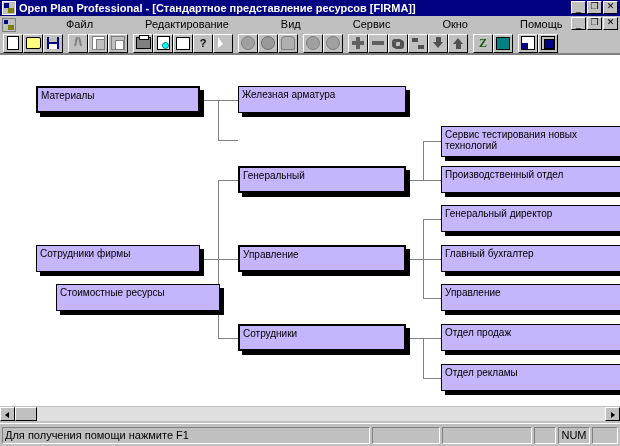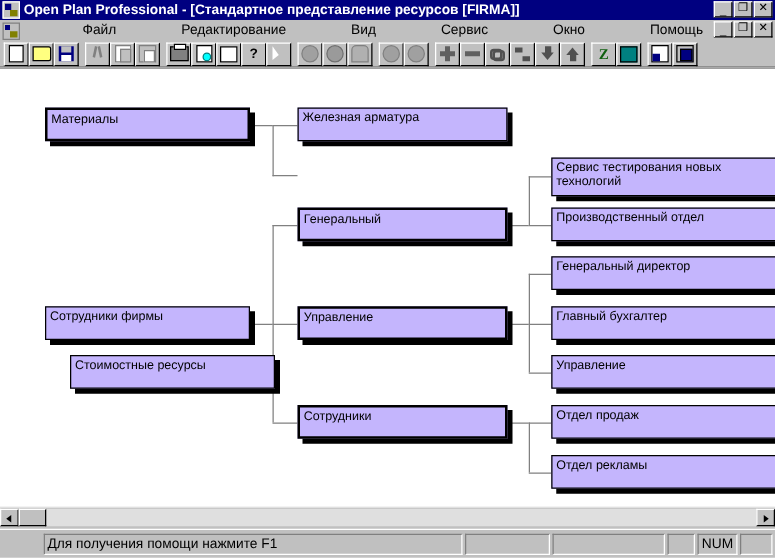"Для получения помощи нажмите F1" .sb-main { margin-left: 33px -> none }
